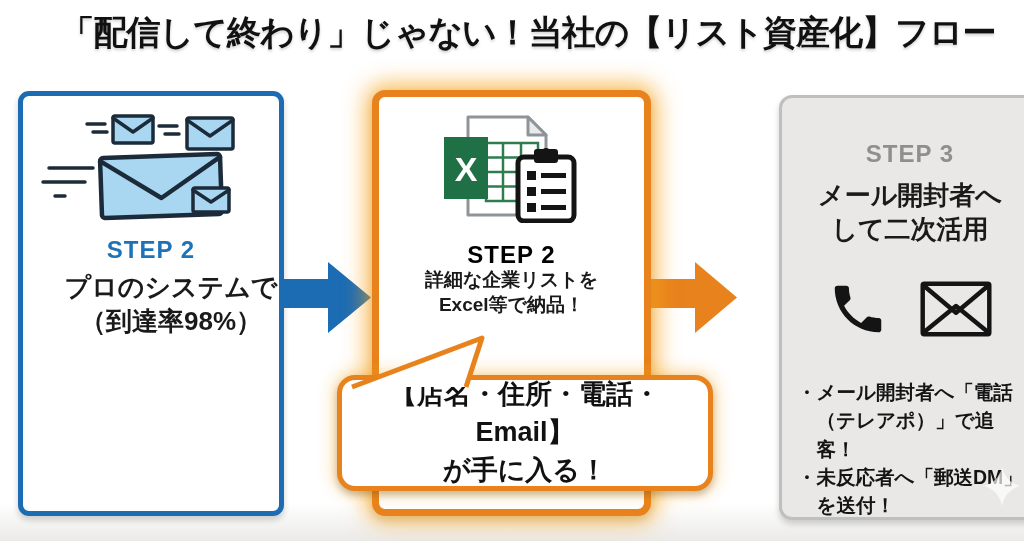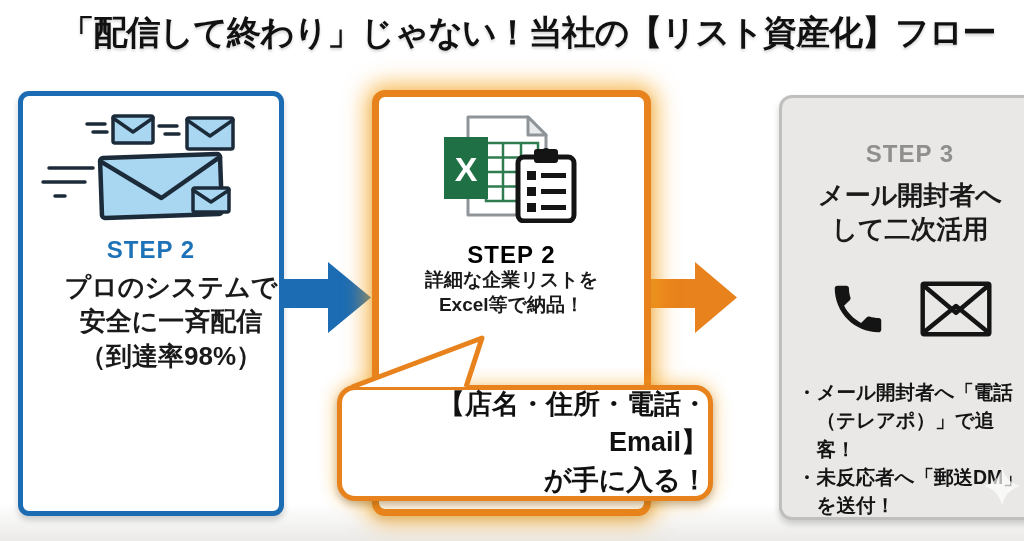"安全に一斉配信" div { html: <div>安全に一斉配信</div> -> none }
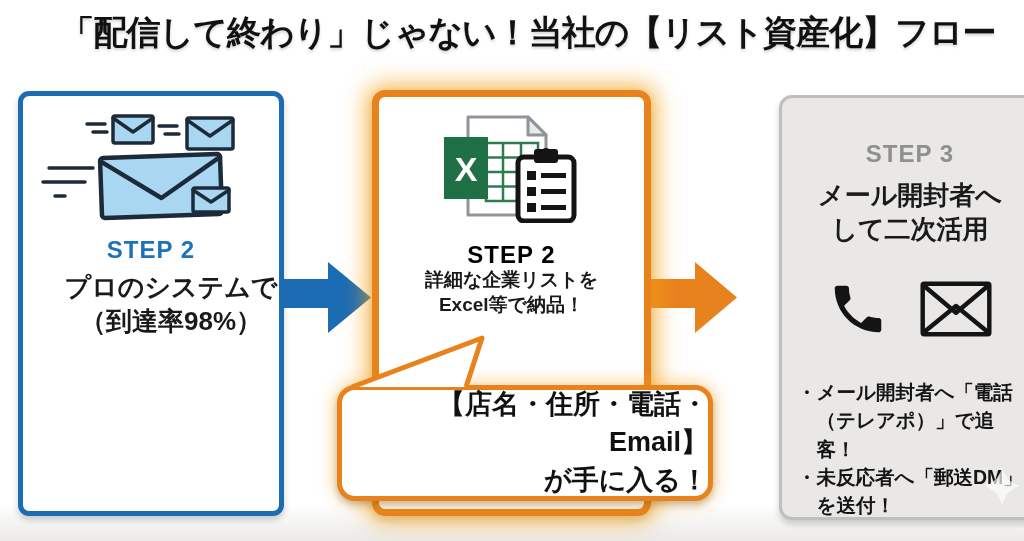"【店名・住所・電話・Email】" .bubble { text-align: right -> center; top: 385px -> 375px }
